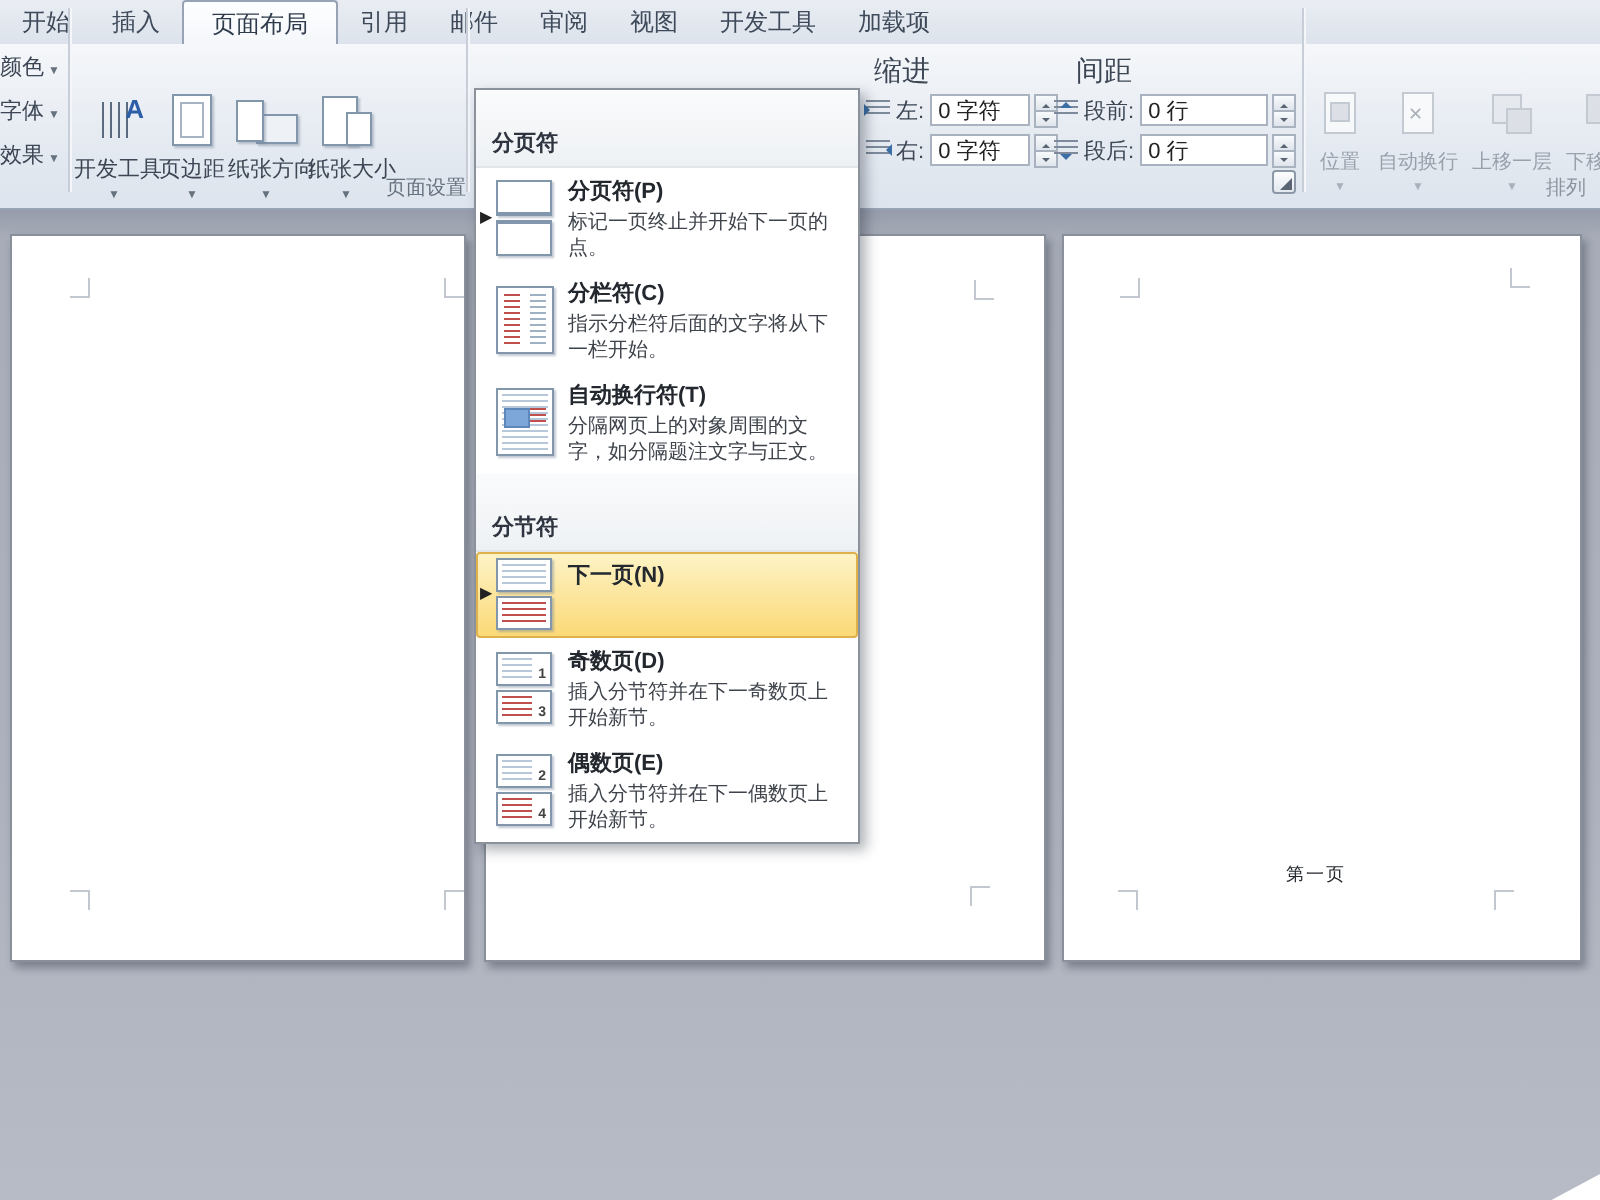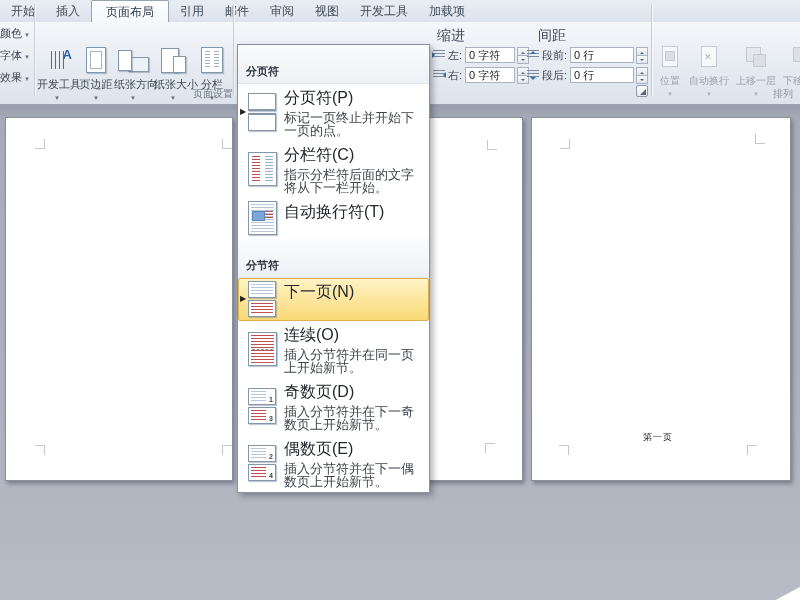"分栏" div.bigbtn { html: <div> <div> <div> <span></span> <span></span> </div> </div> <span>分栏</span> <span>▼</span> </div> -> none }
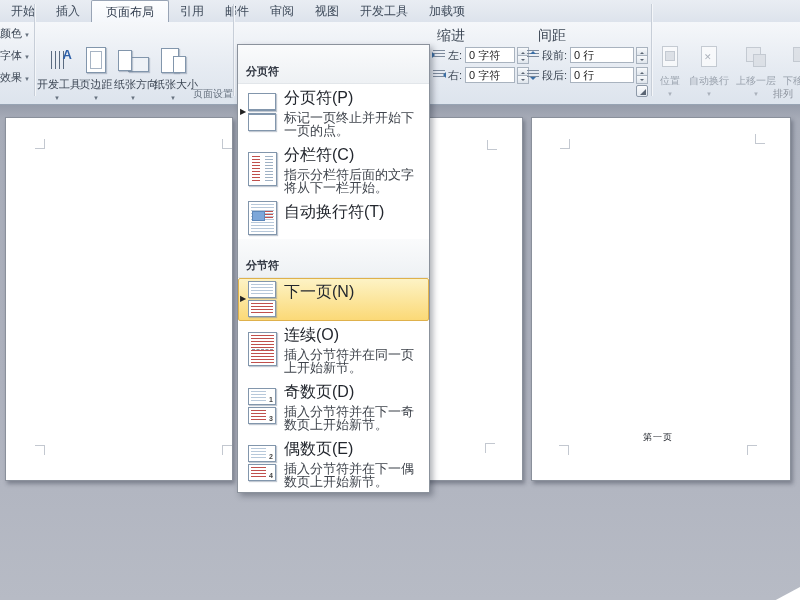"分页符(P)" .mi-t { font-size: 16px -> 11px; font-weight: normal -> bold }
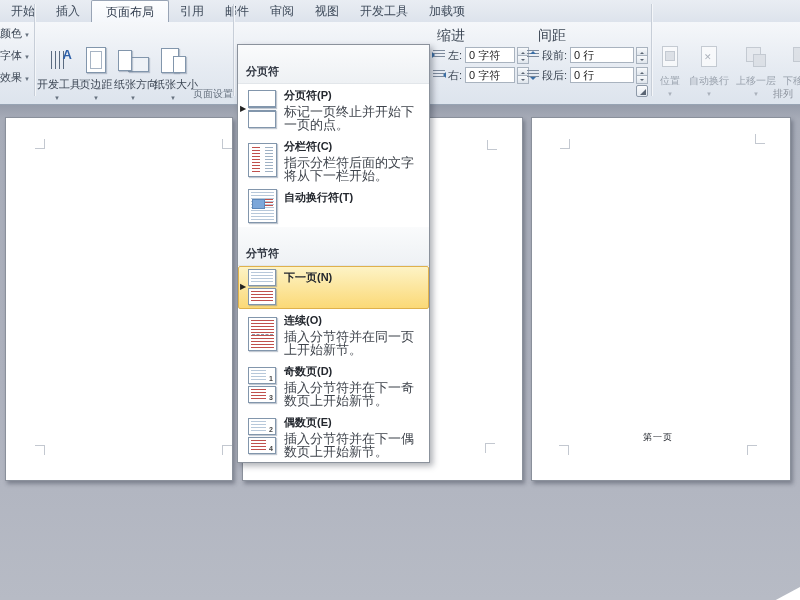"标记一页终止并开始下一页的点。" .mi-d { font-size: 13px -> 10px }
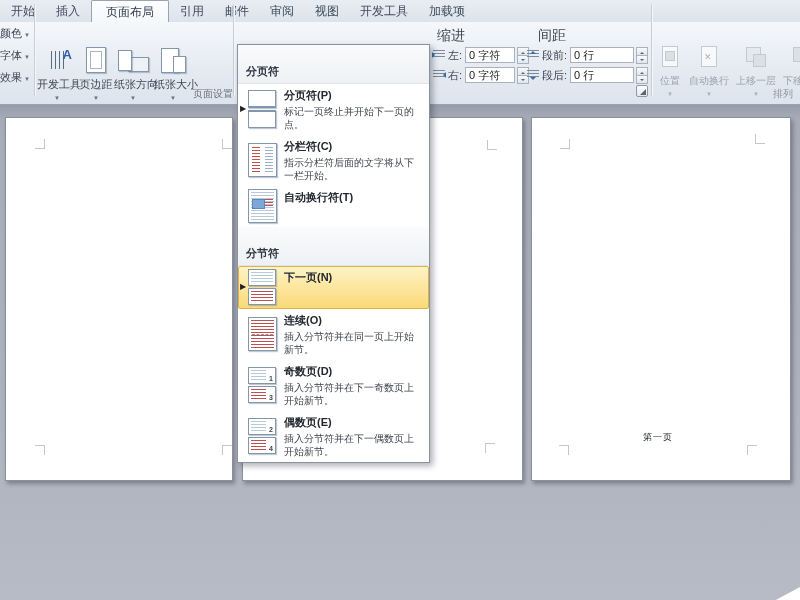"分隔网页上的对象周围的文字，如分隔题注文字与正文。" div.mi-d { html: none -> <div>分隔网页上的对象周围的文字，如分隔题注文字与正文。</div> }
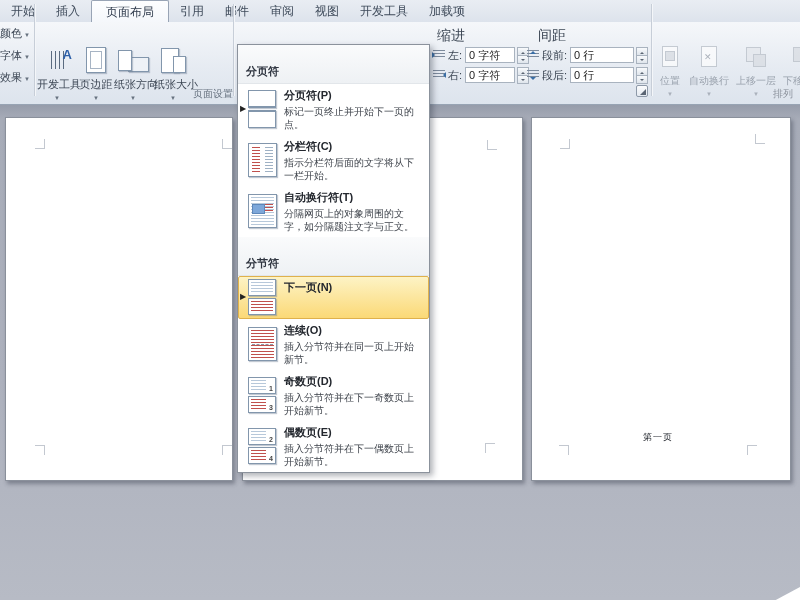"连续(O)" div.mi { html: <div> <div> <div> <i></i> <span></span> </div> </div> <div> <div>连续(O)</div> <div>插入分节符并在同一页上开始新节。</div> </div> </div> -> none }
